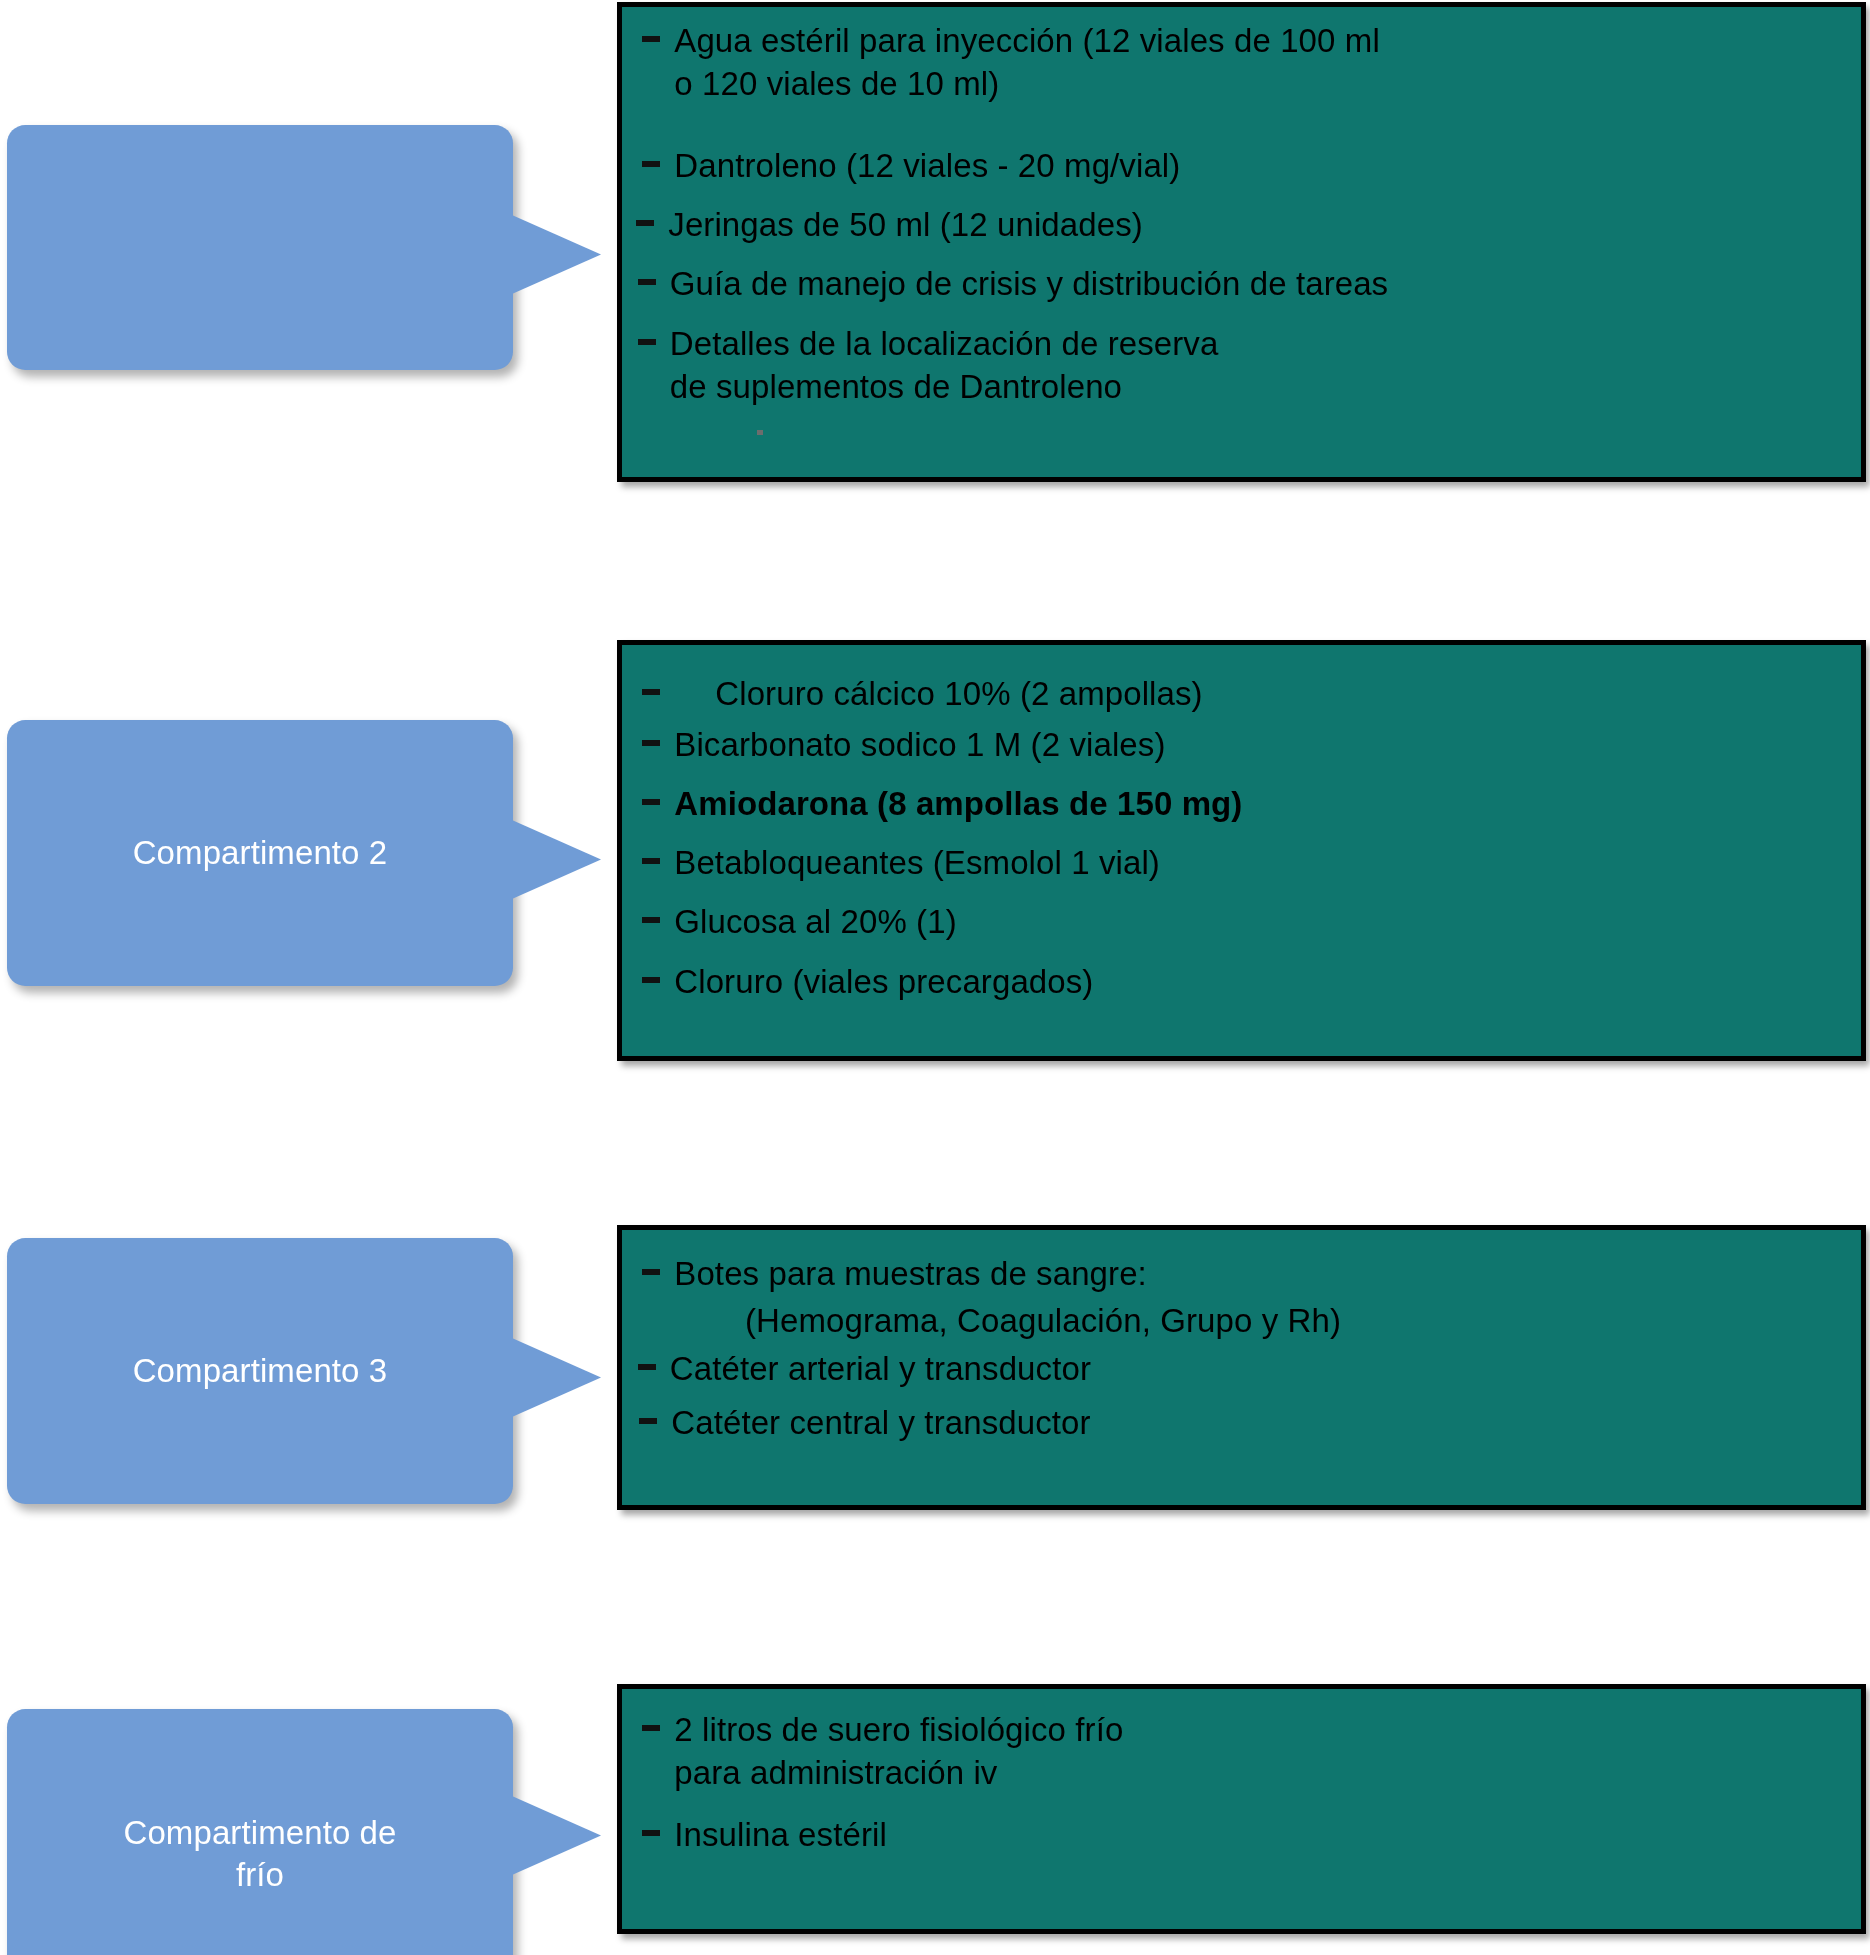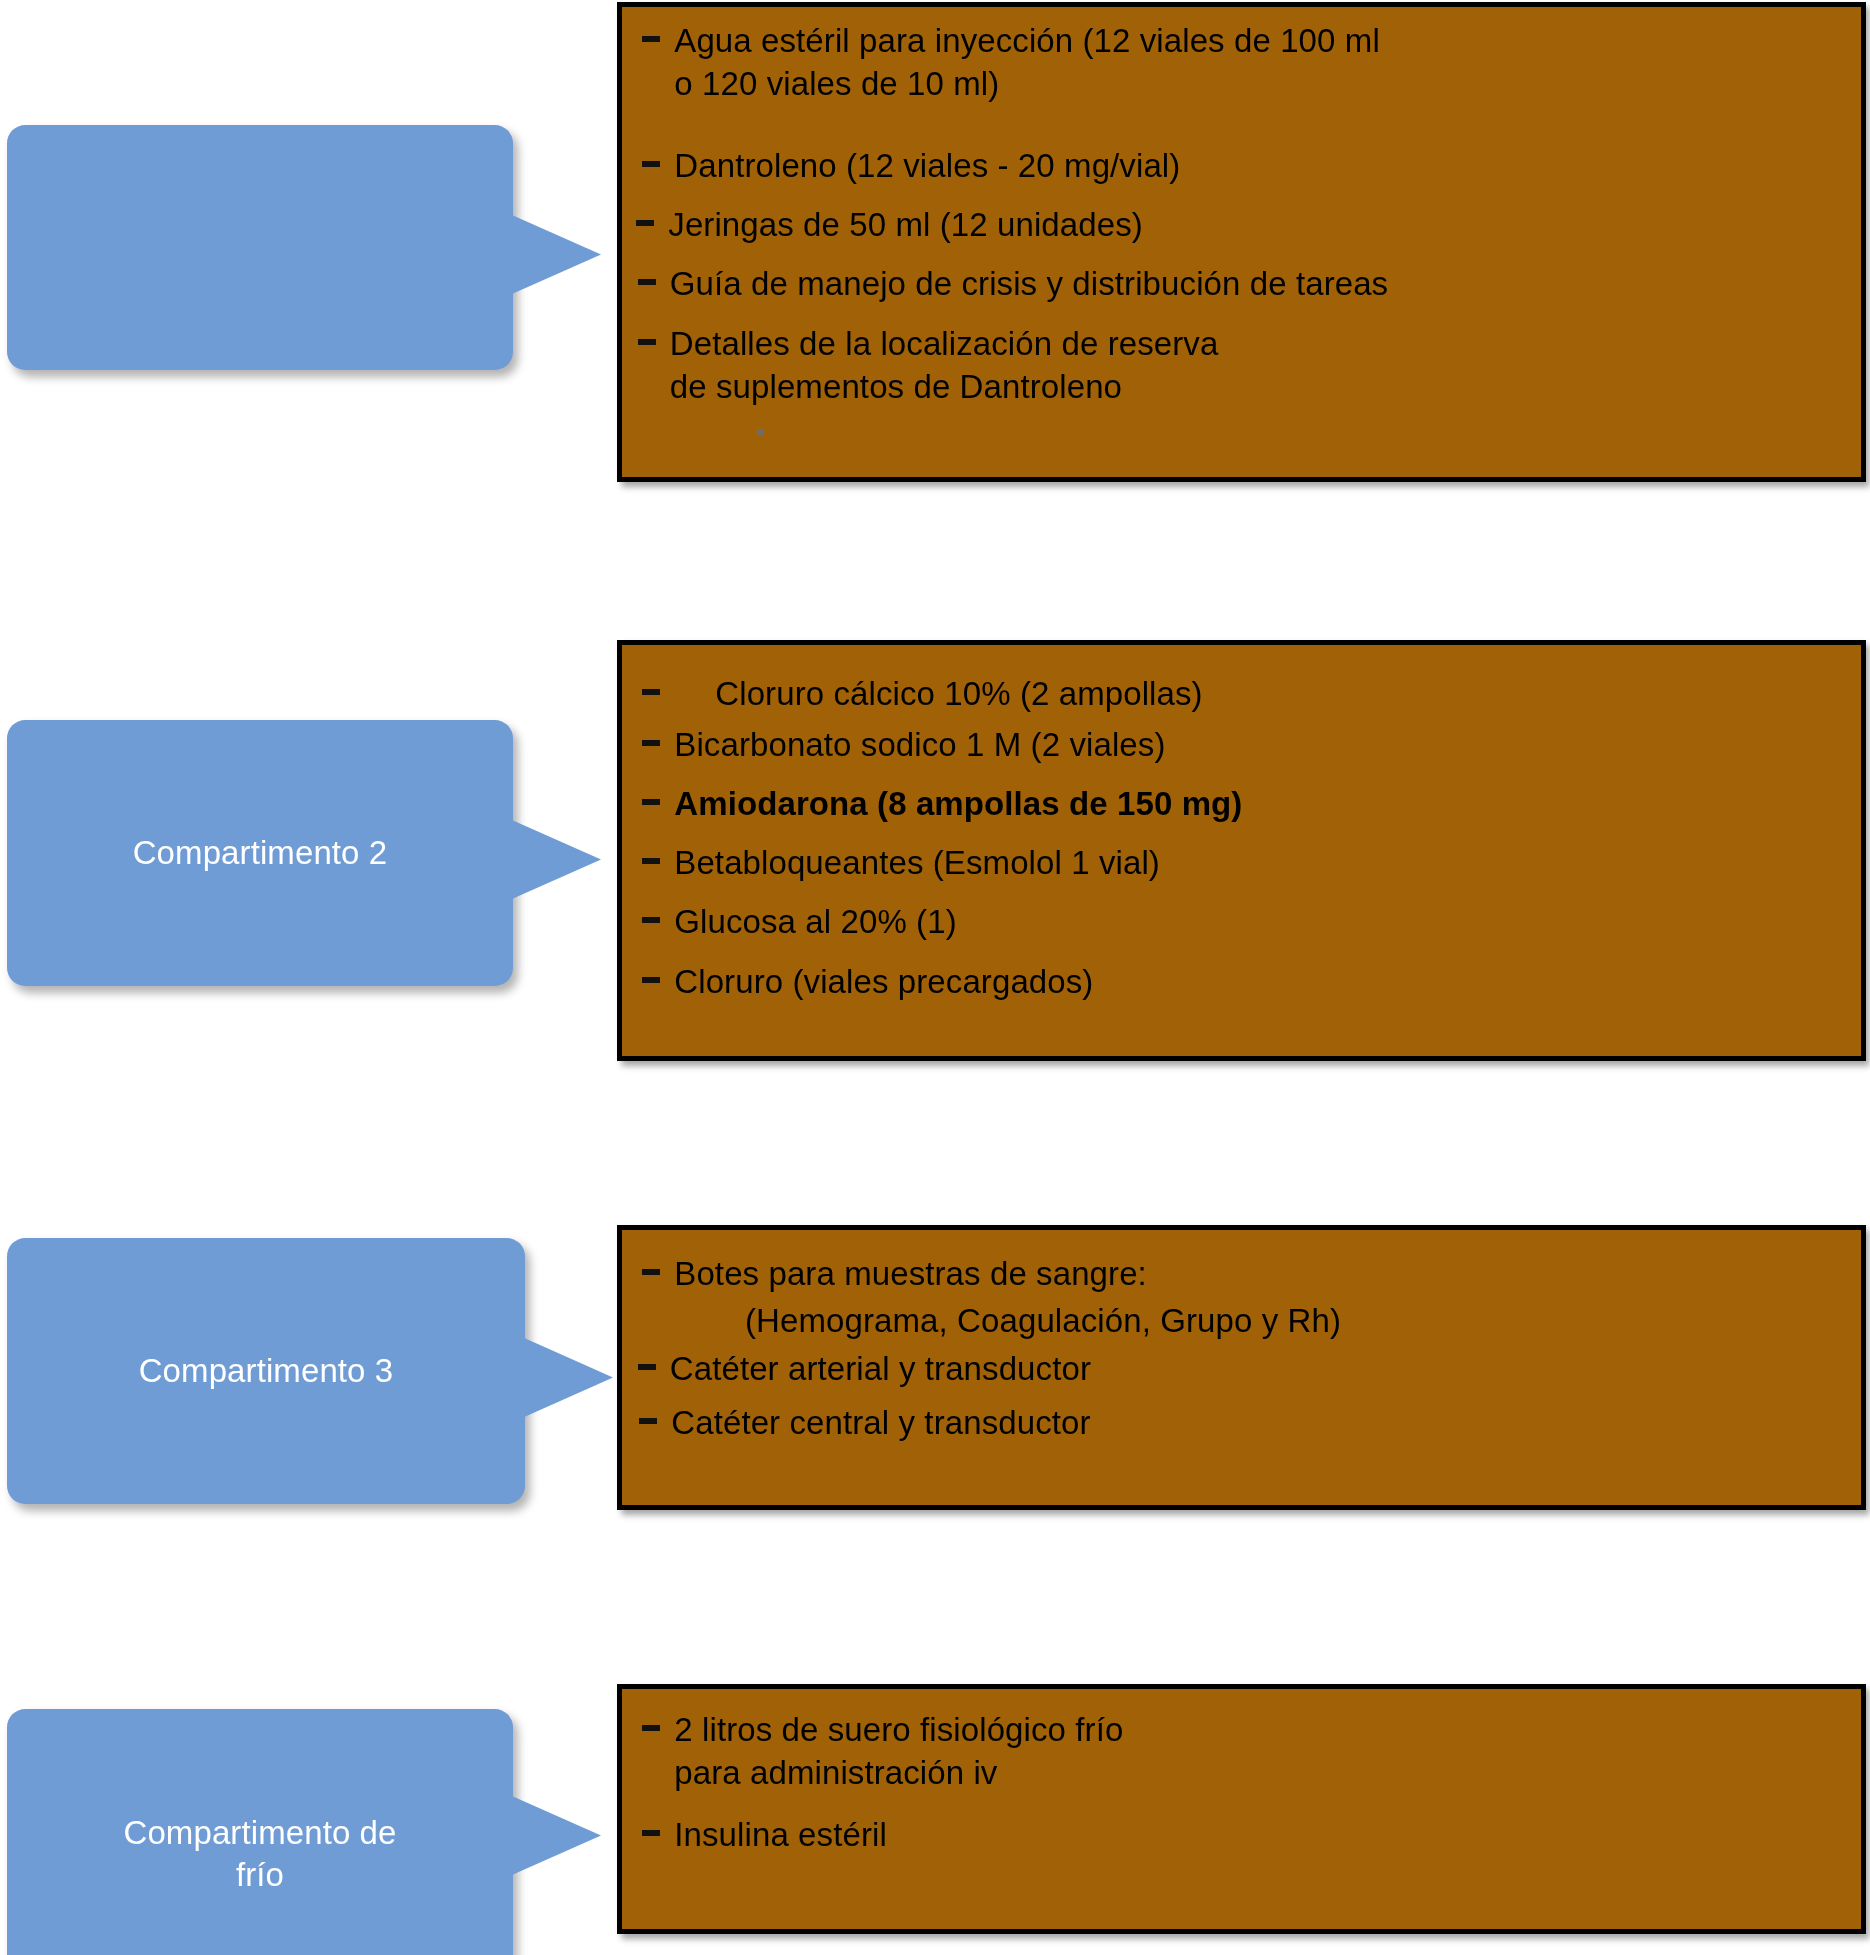"Agua estéril para inyección (12" .panel { background: #a16207 -> #0f766e }
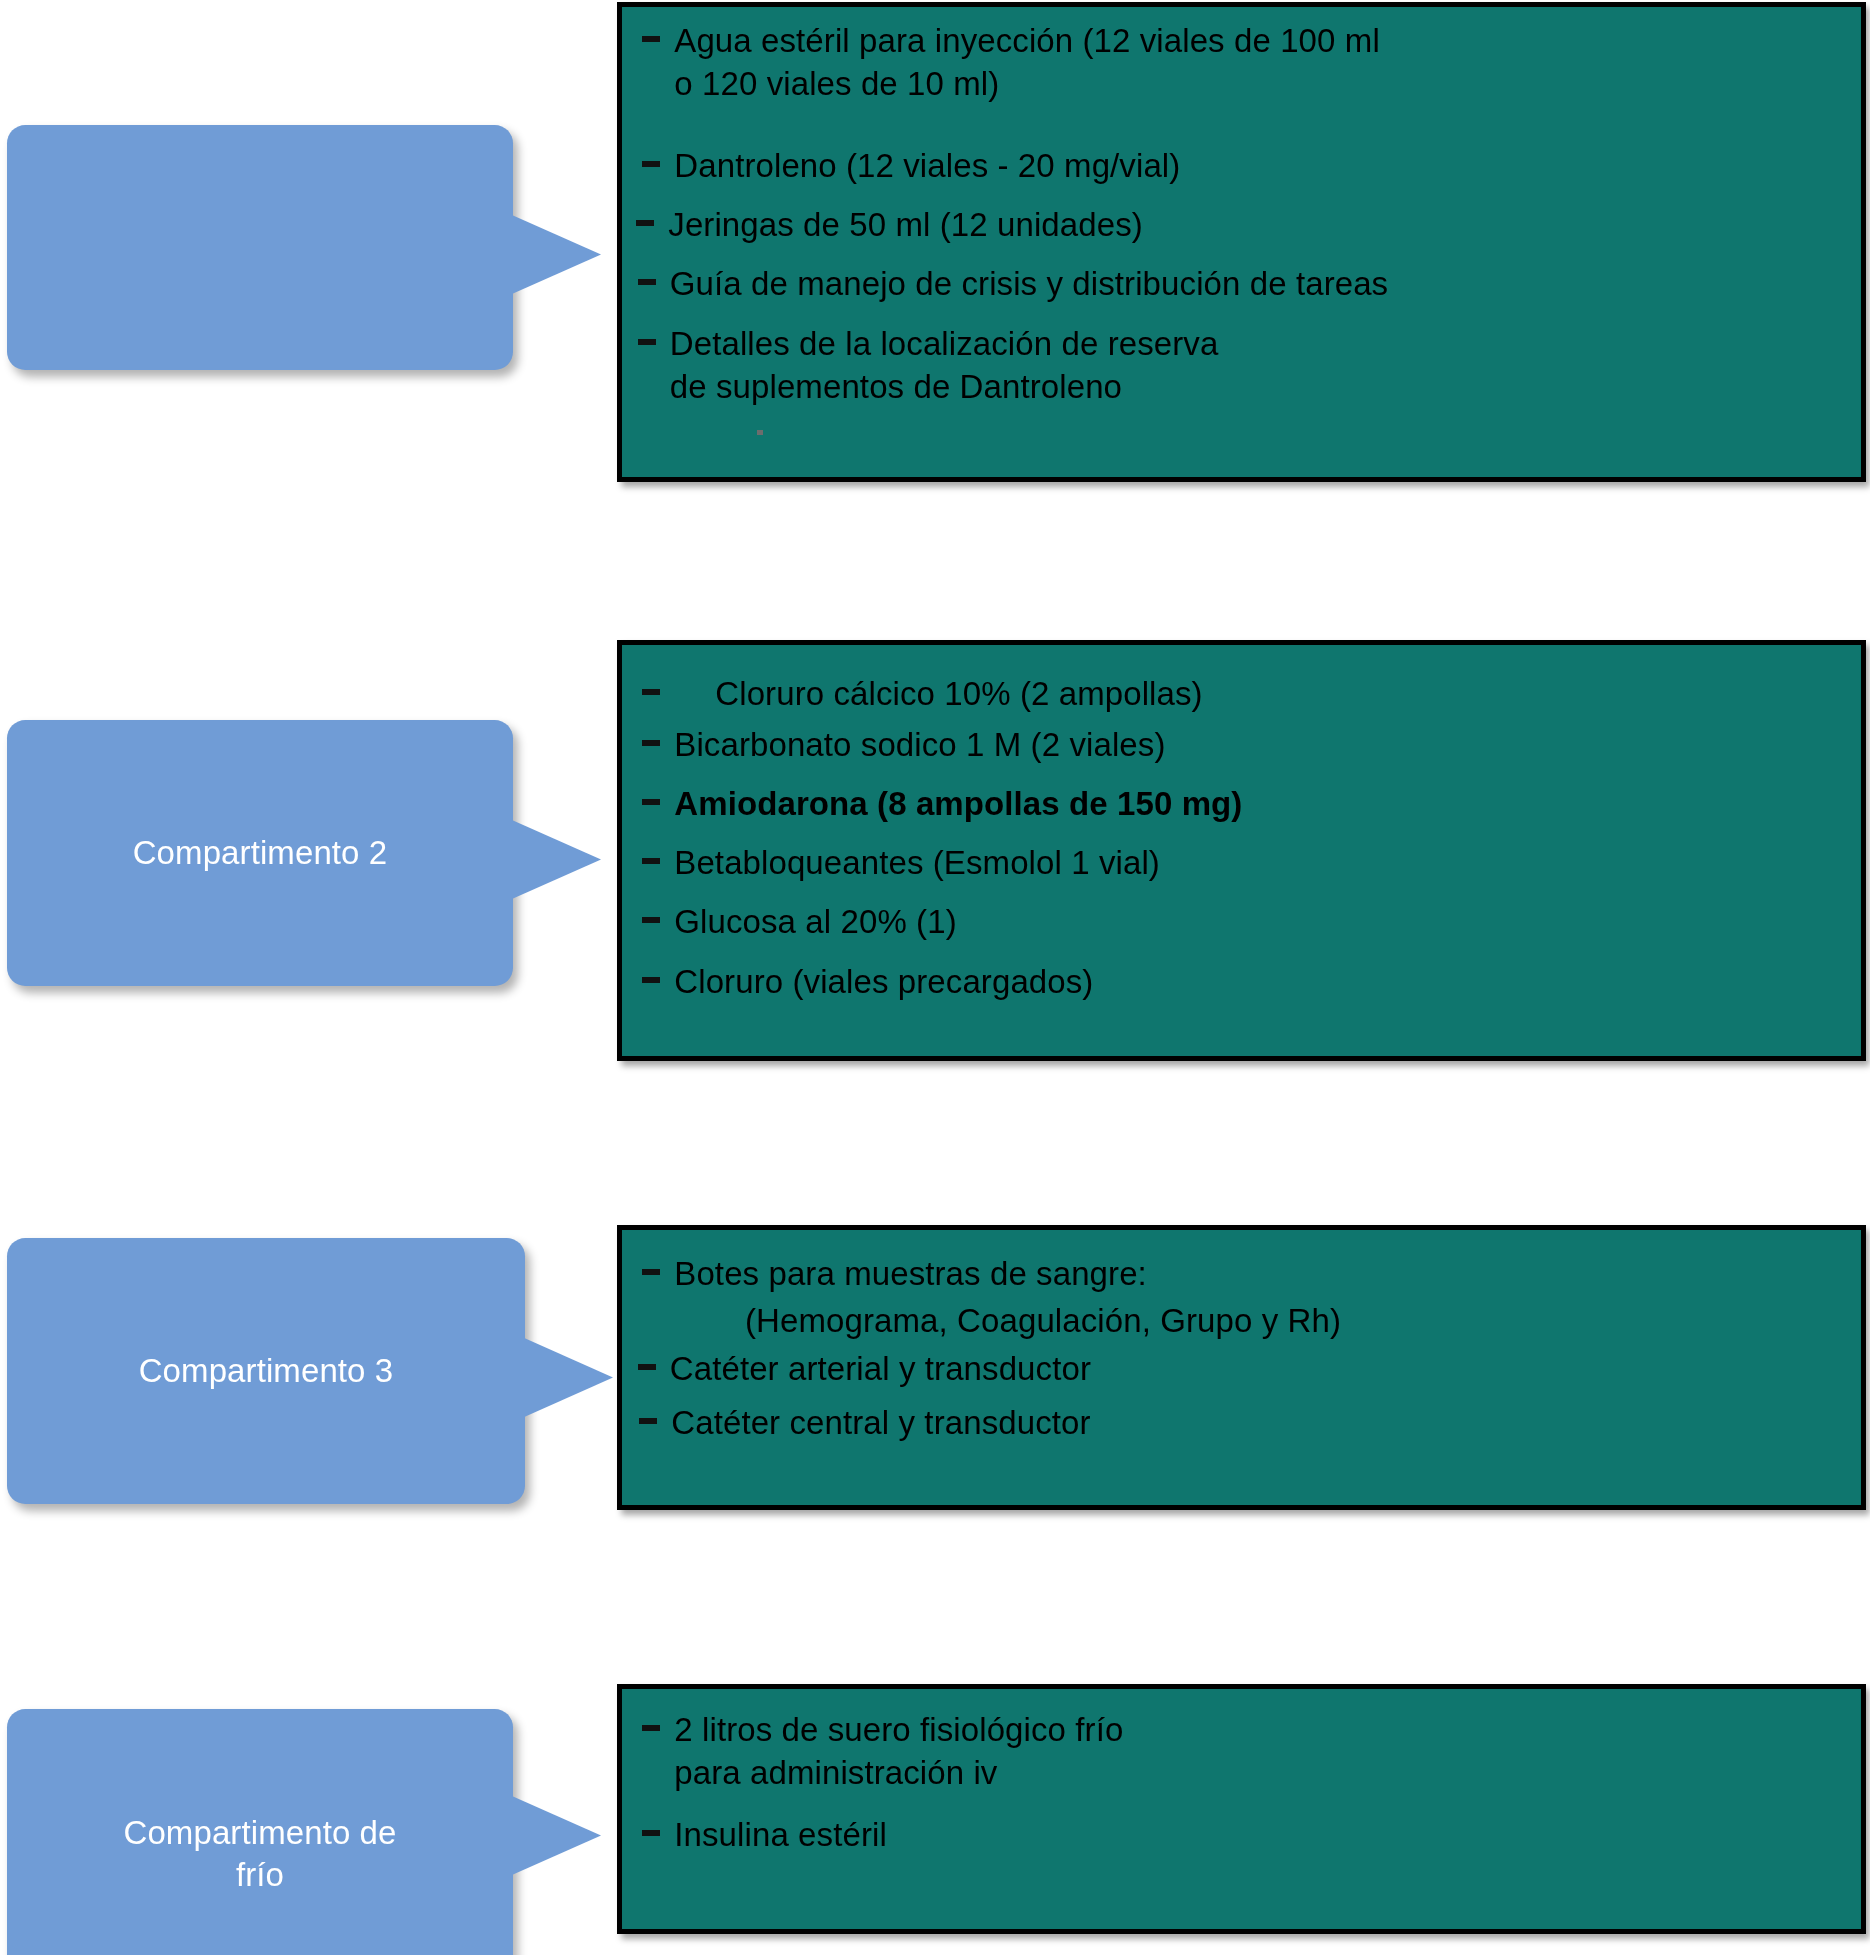"Compartimento 3" div.callout { padding-left: 12px -> none }
